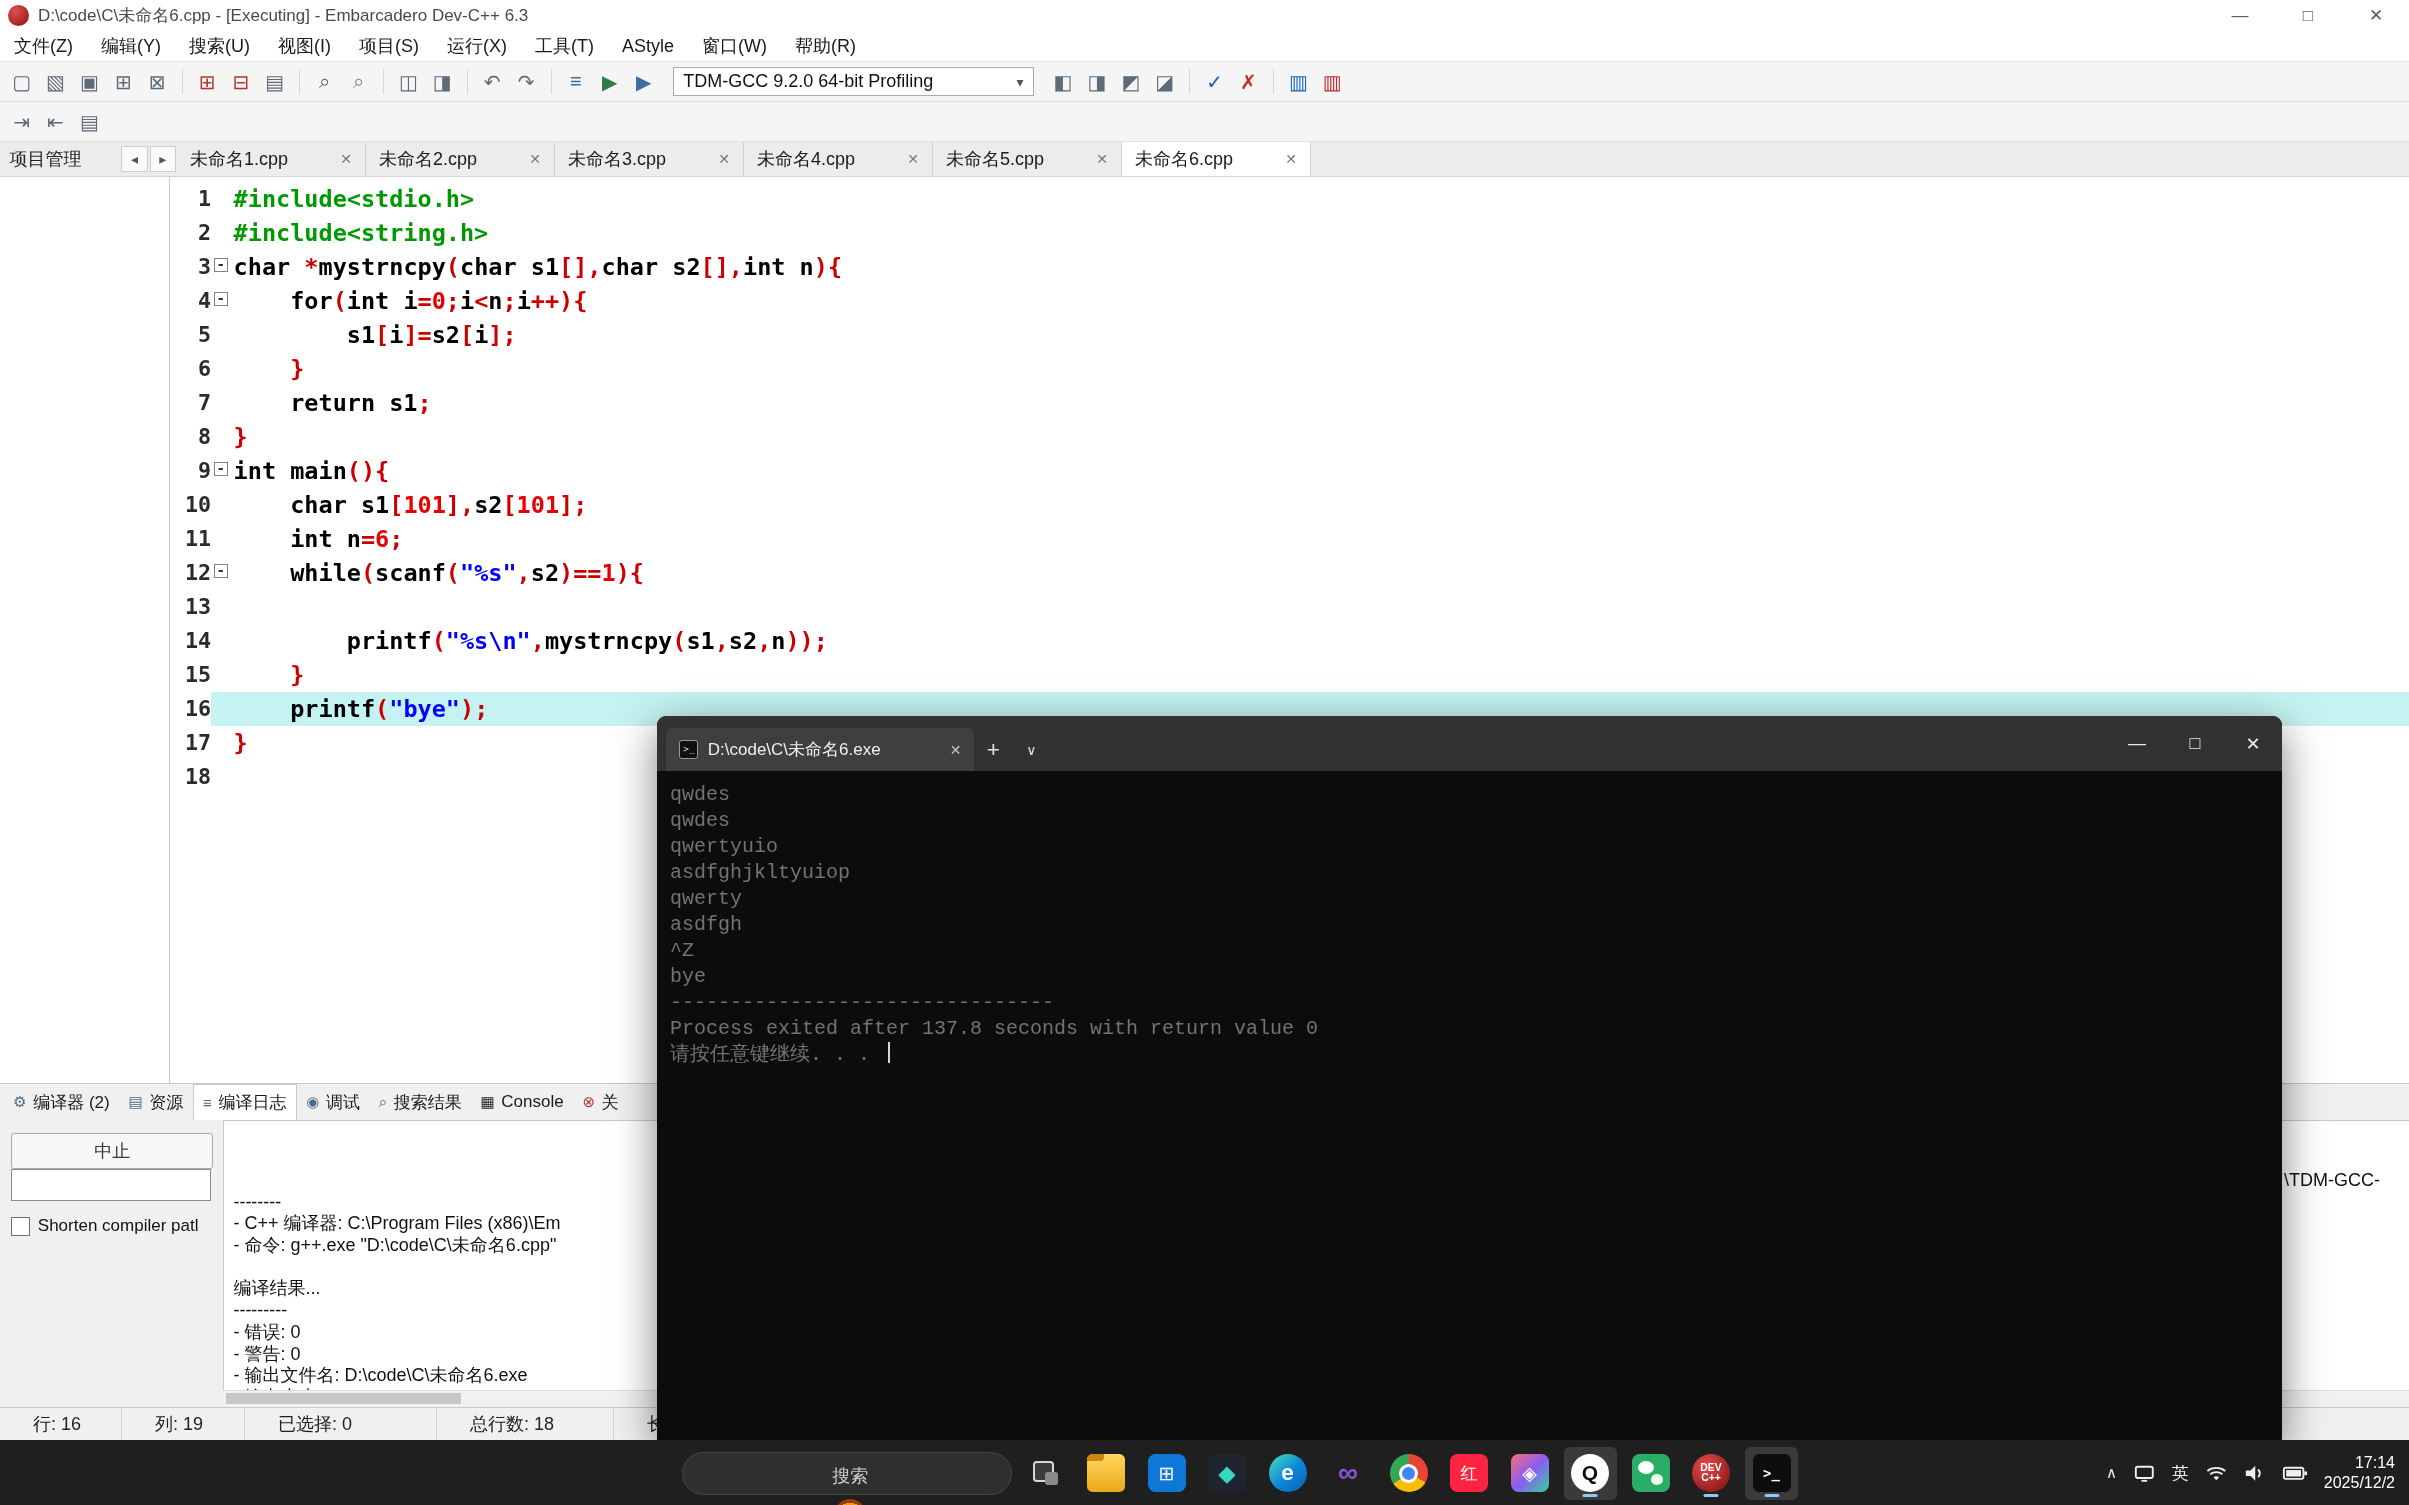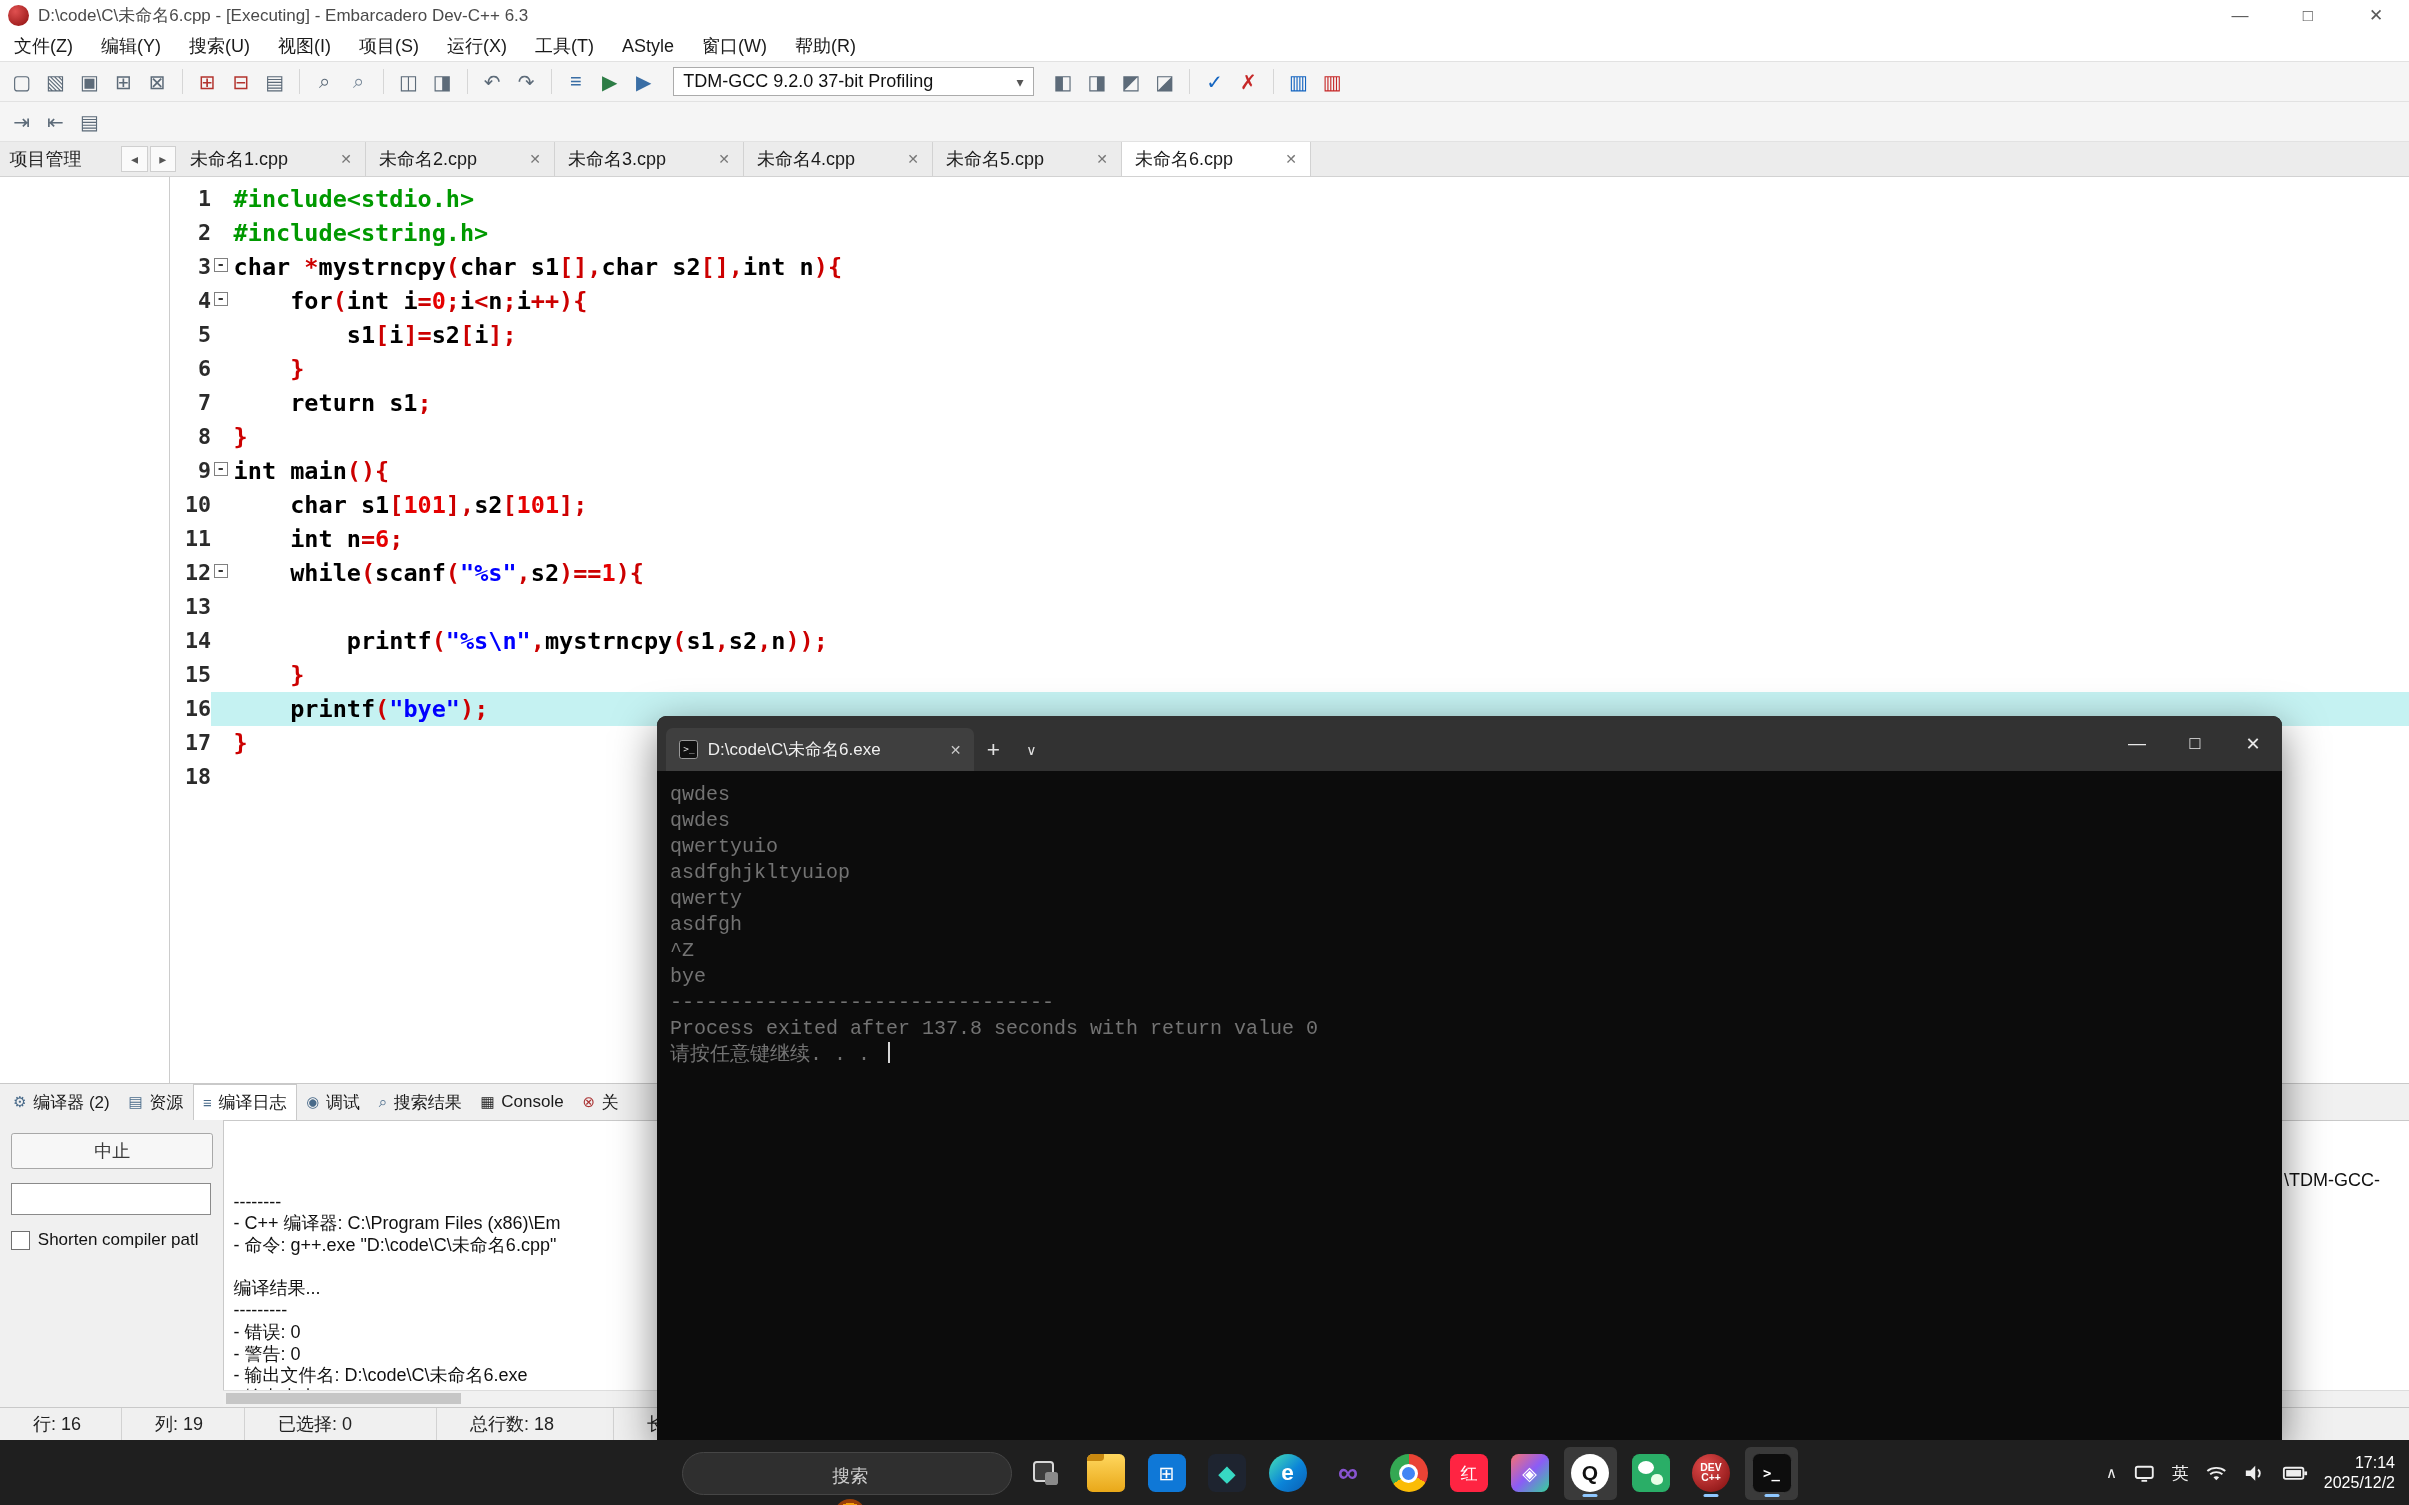"TDM-GCC 9.2.0 37-bit Profiling" span { text: 37-bit -> 64-bit }
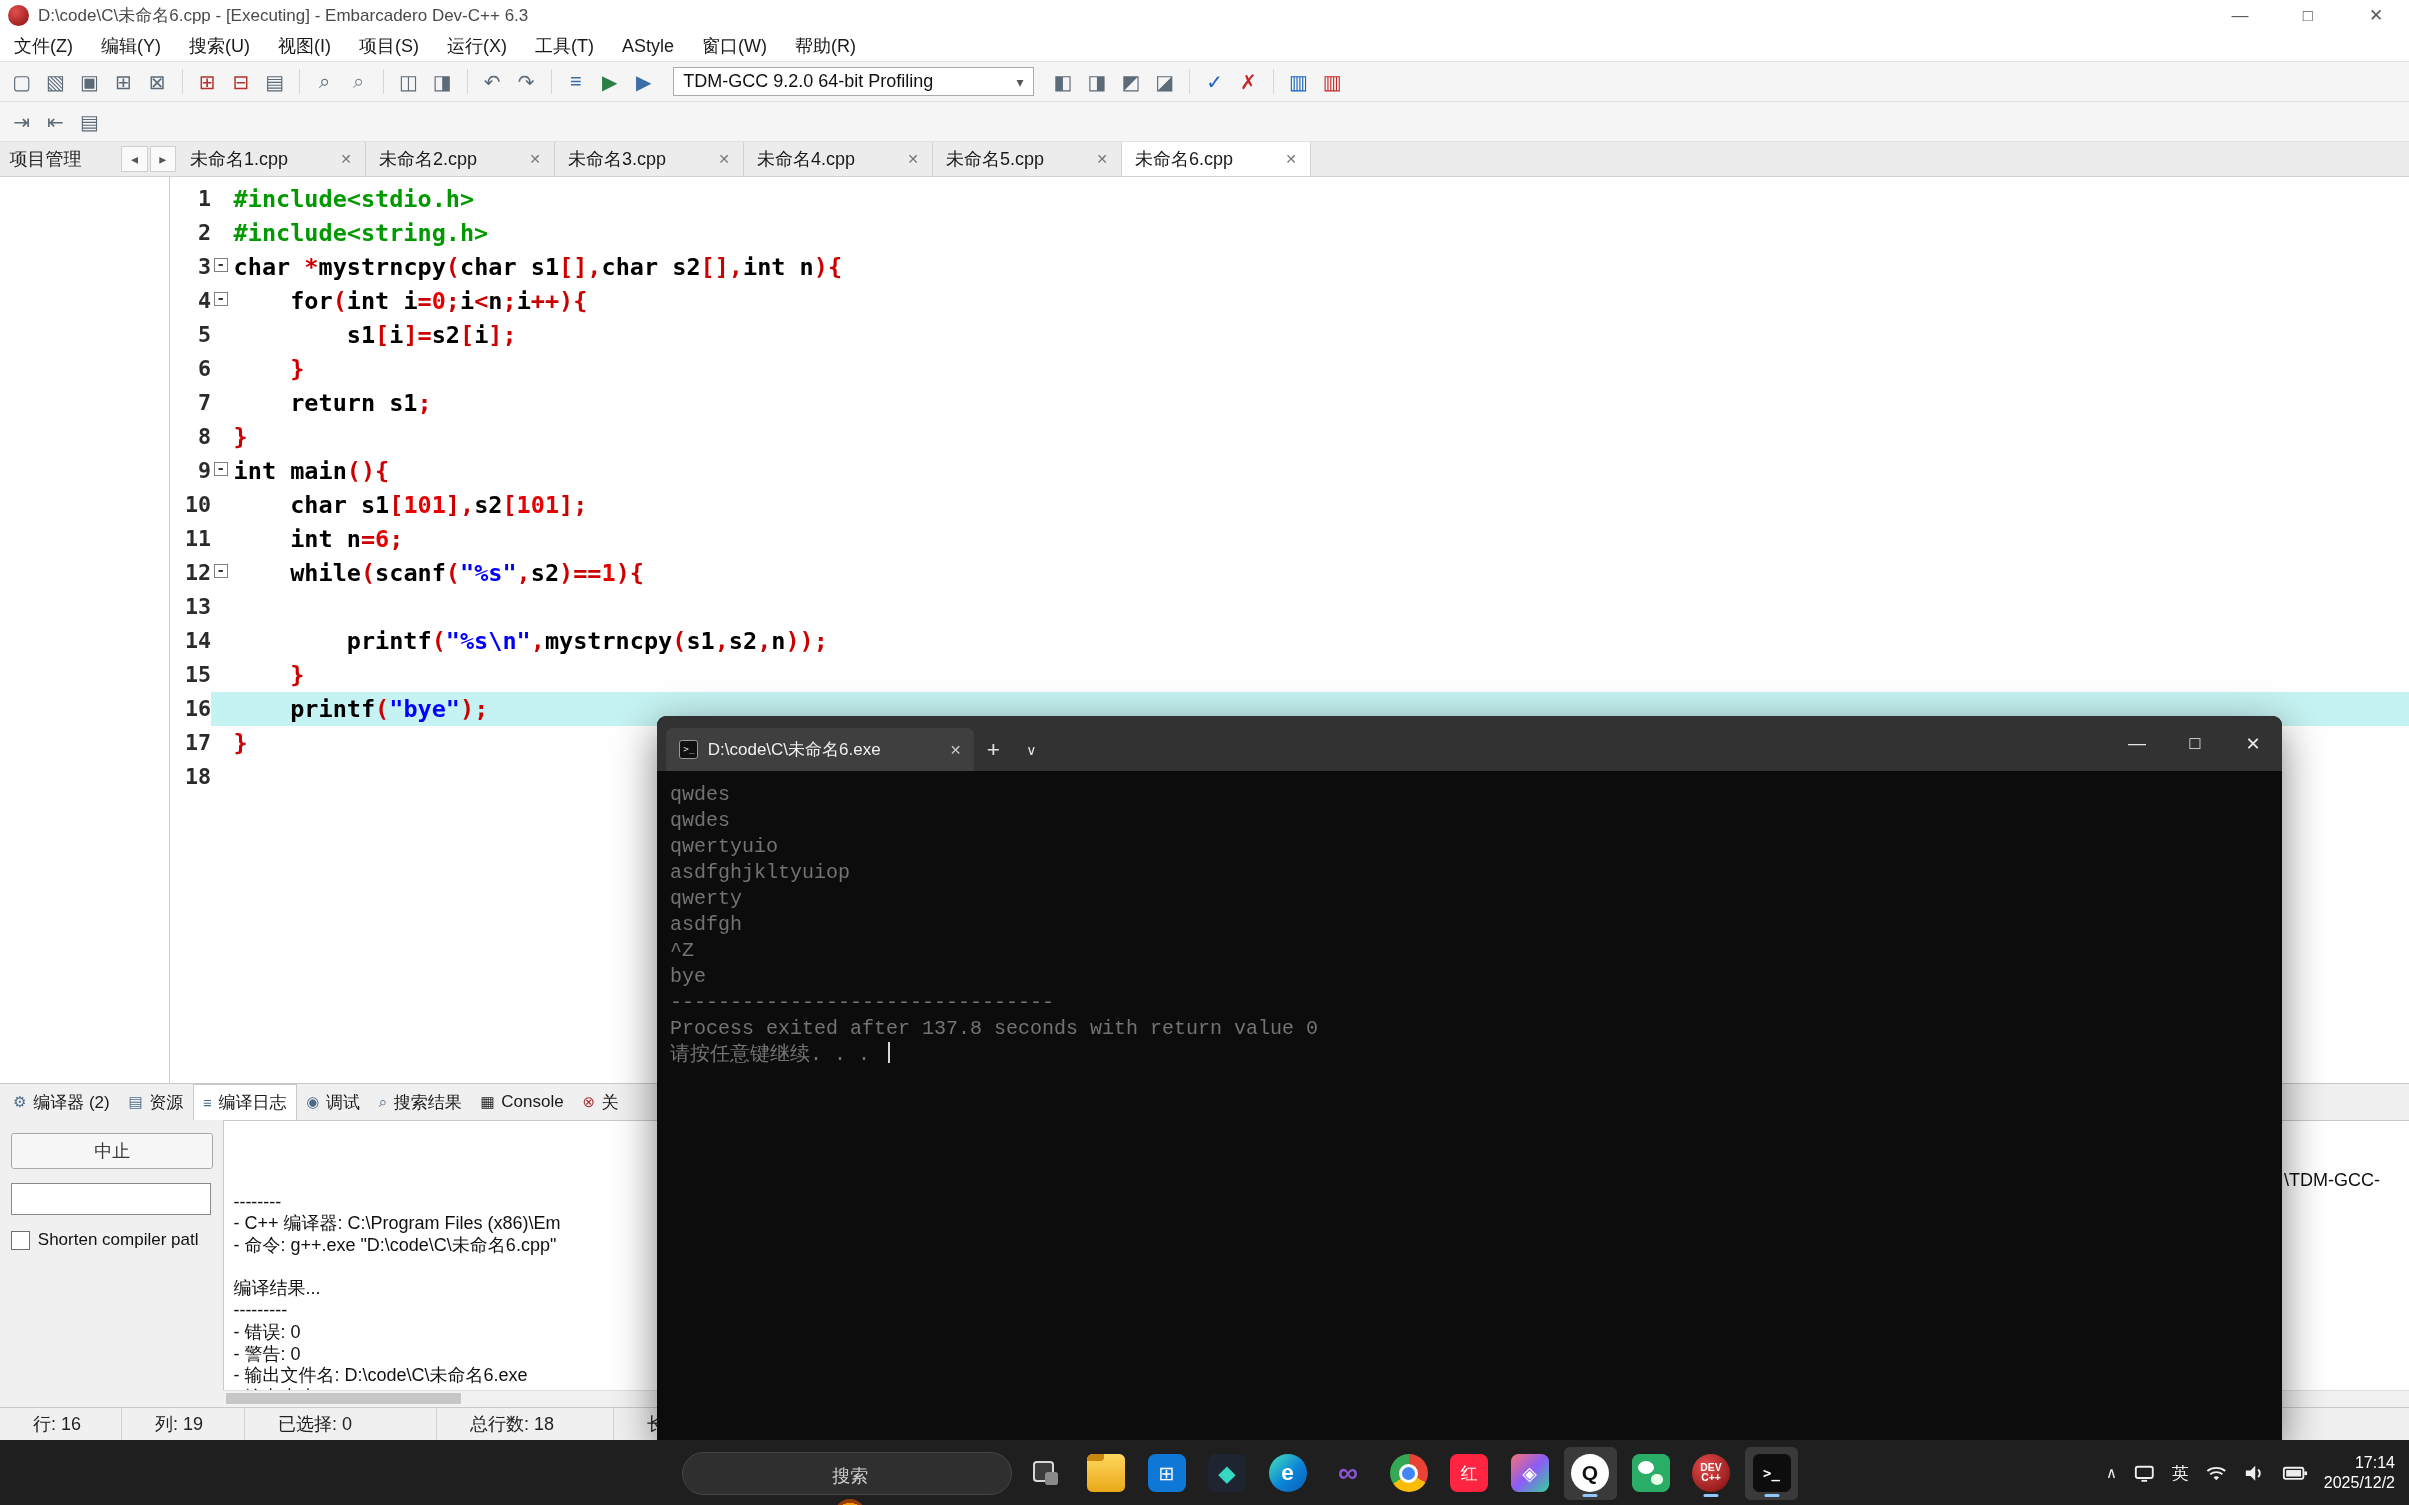"中止" .abort-btn { margin-bottom: 14px -> none }
